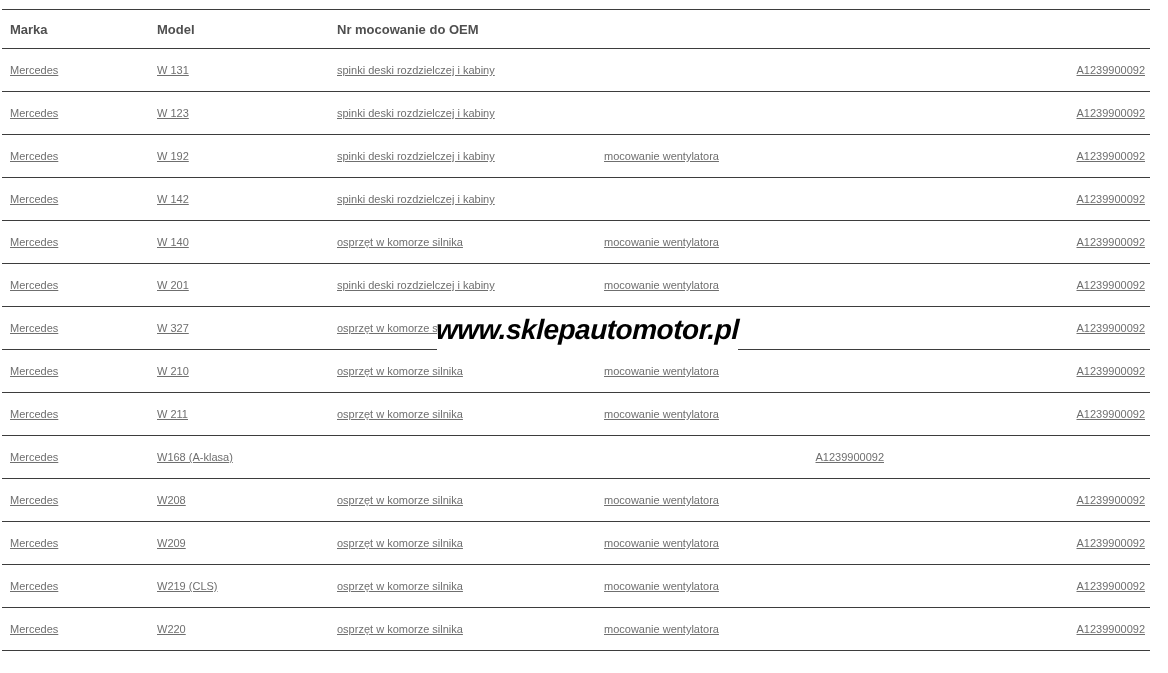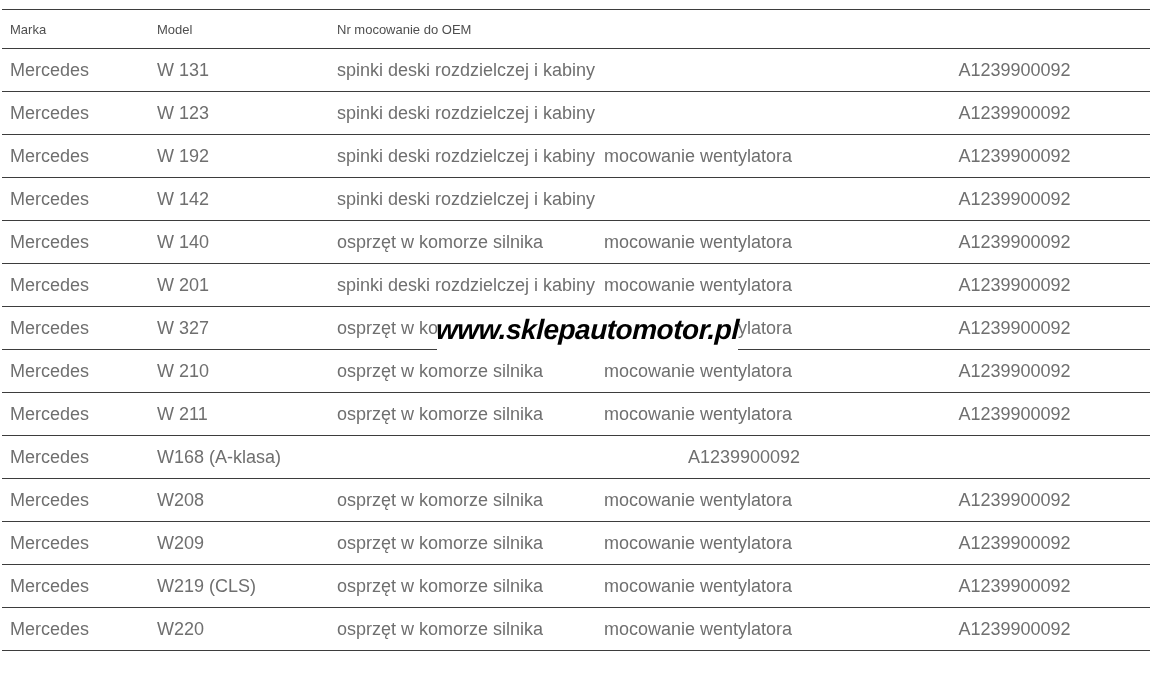"Marka" .header-row { font-weight: normal -> bold }
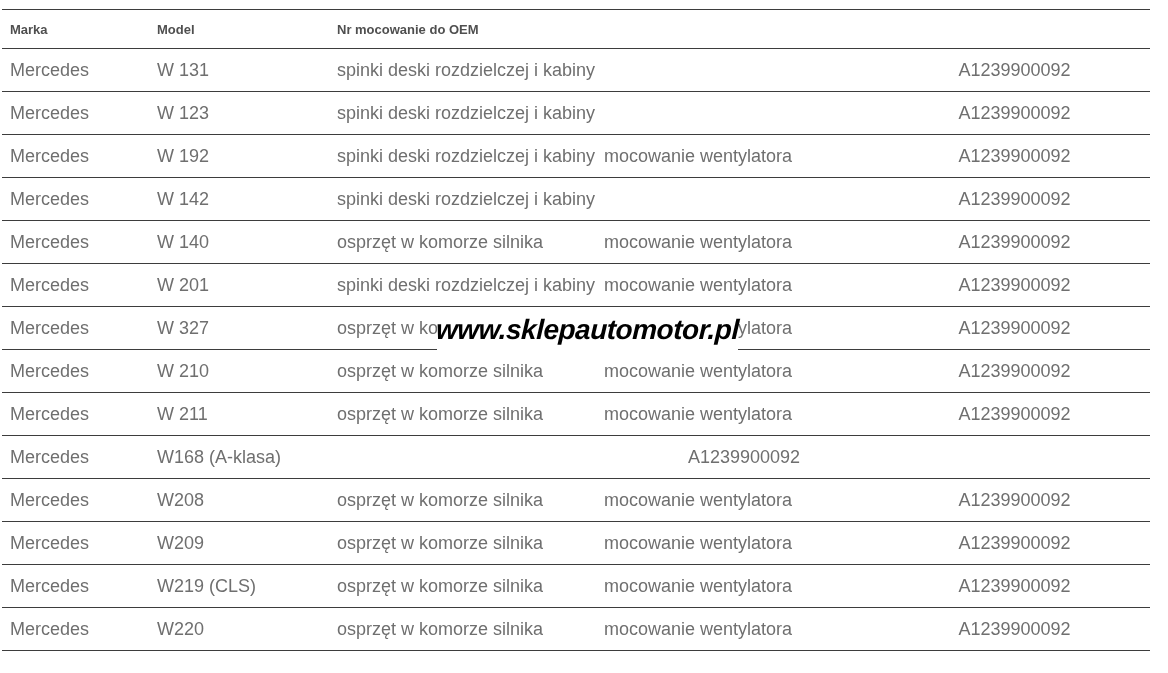"Mercedes" .row { font-size: 18px -> 11px; text-decoration: none -> underline }
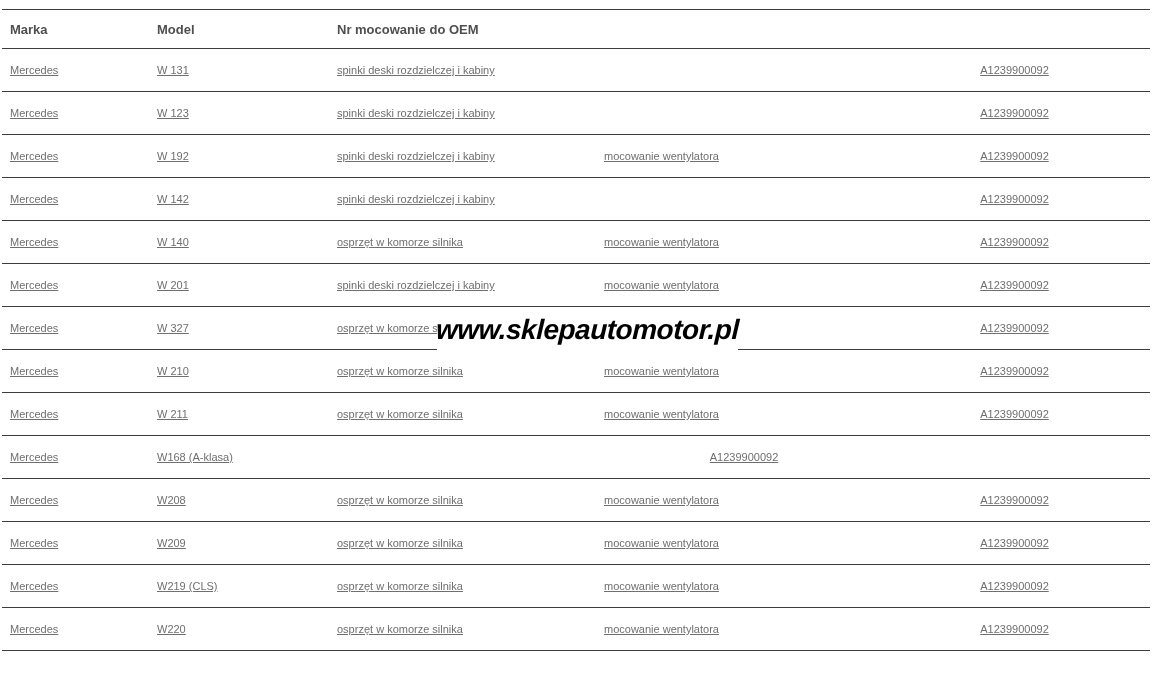"A1239900092" .row .col-oem { text-align: center -> right }
